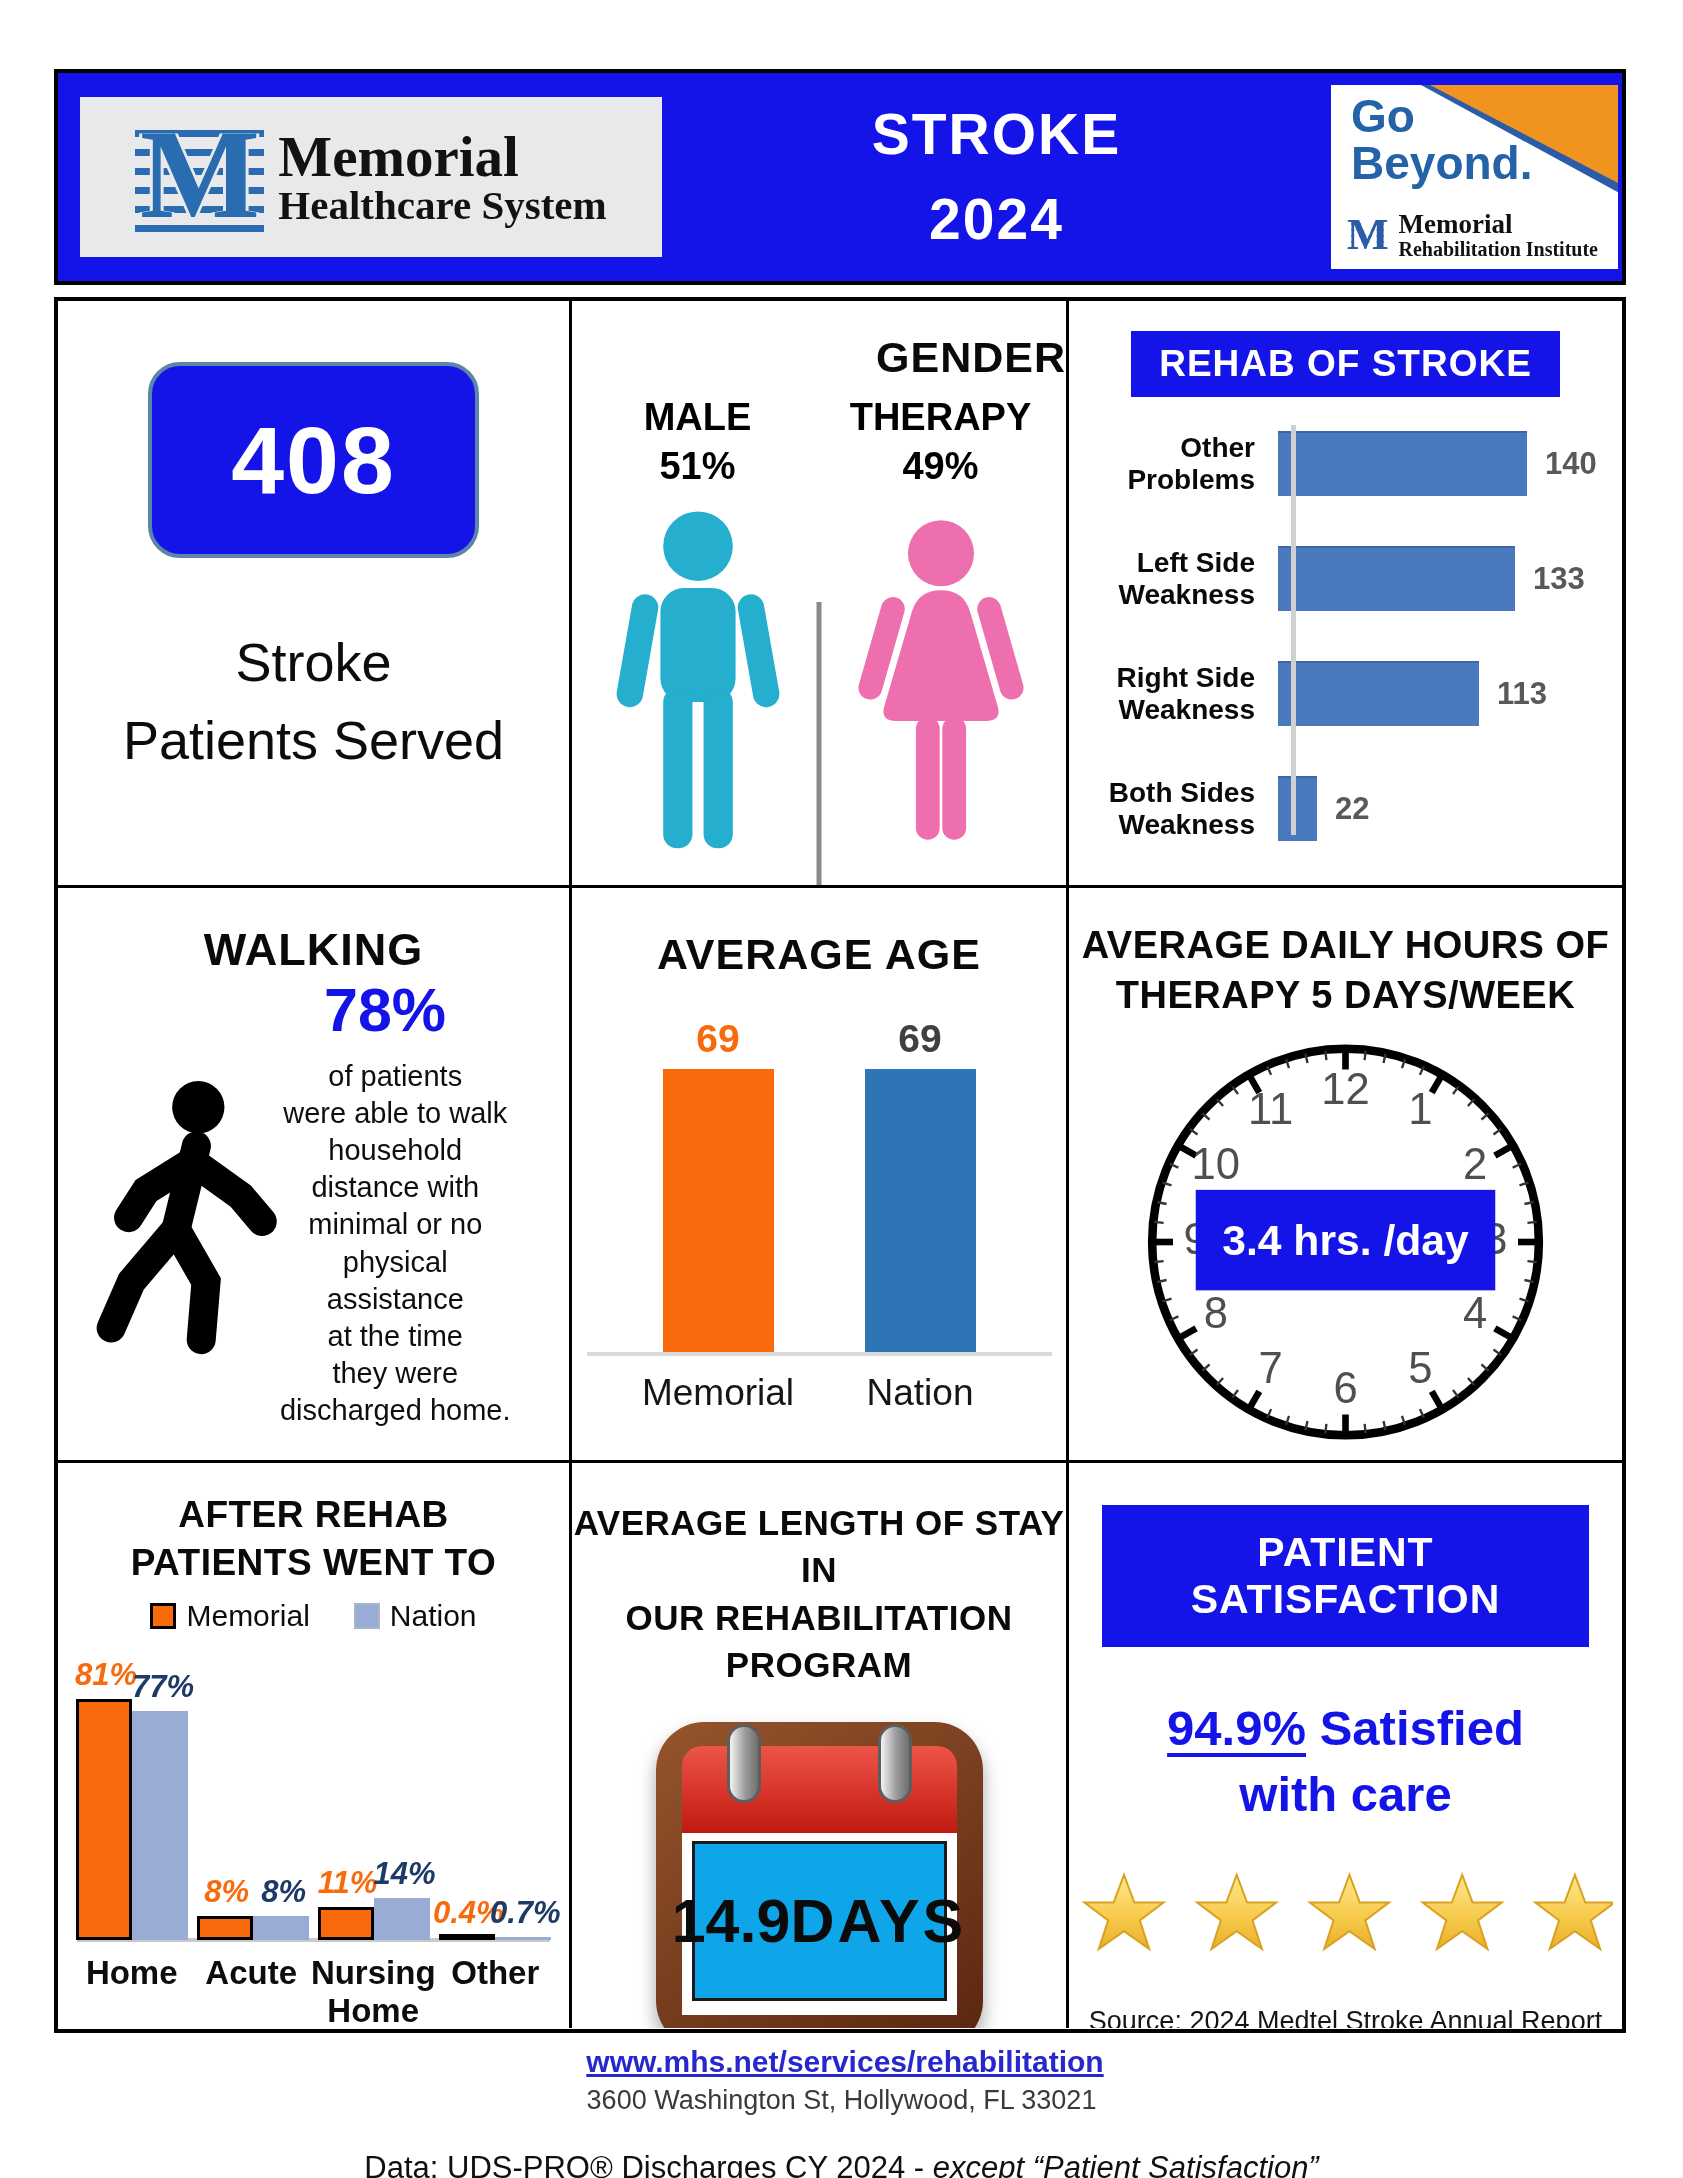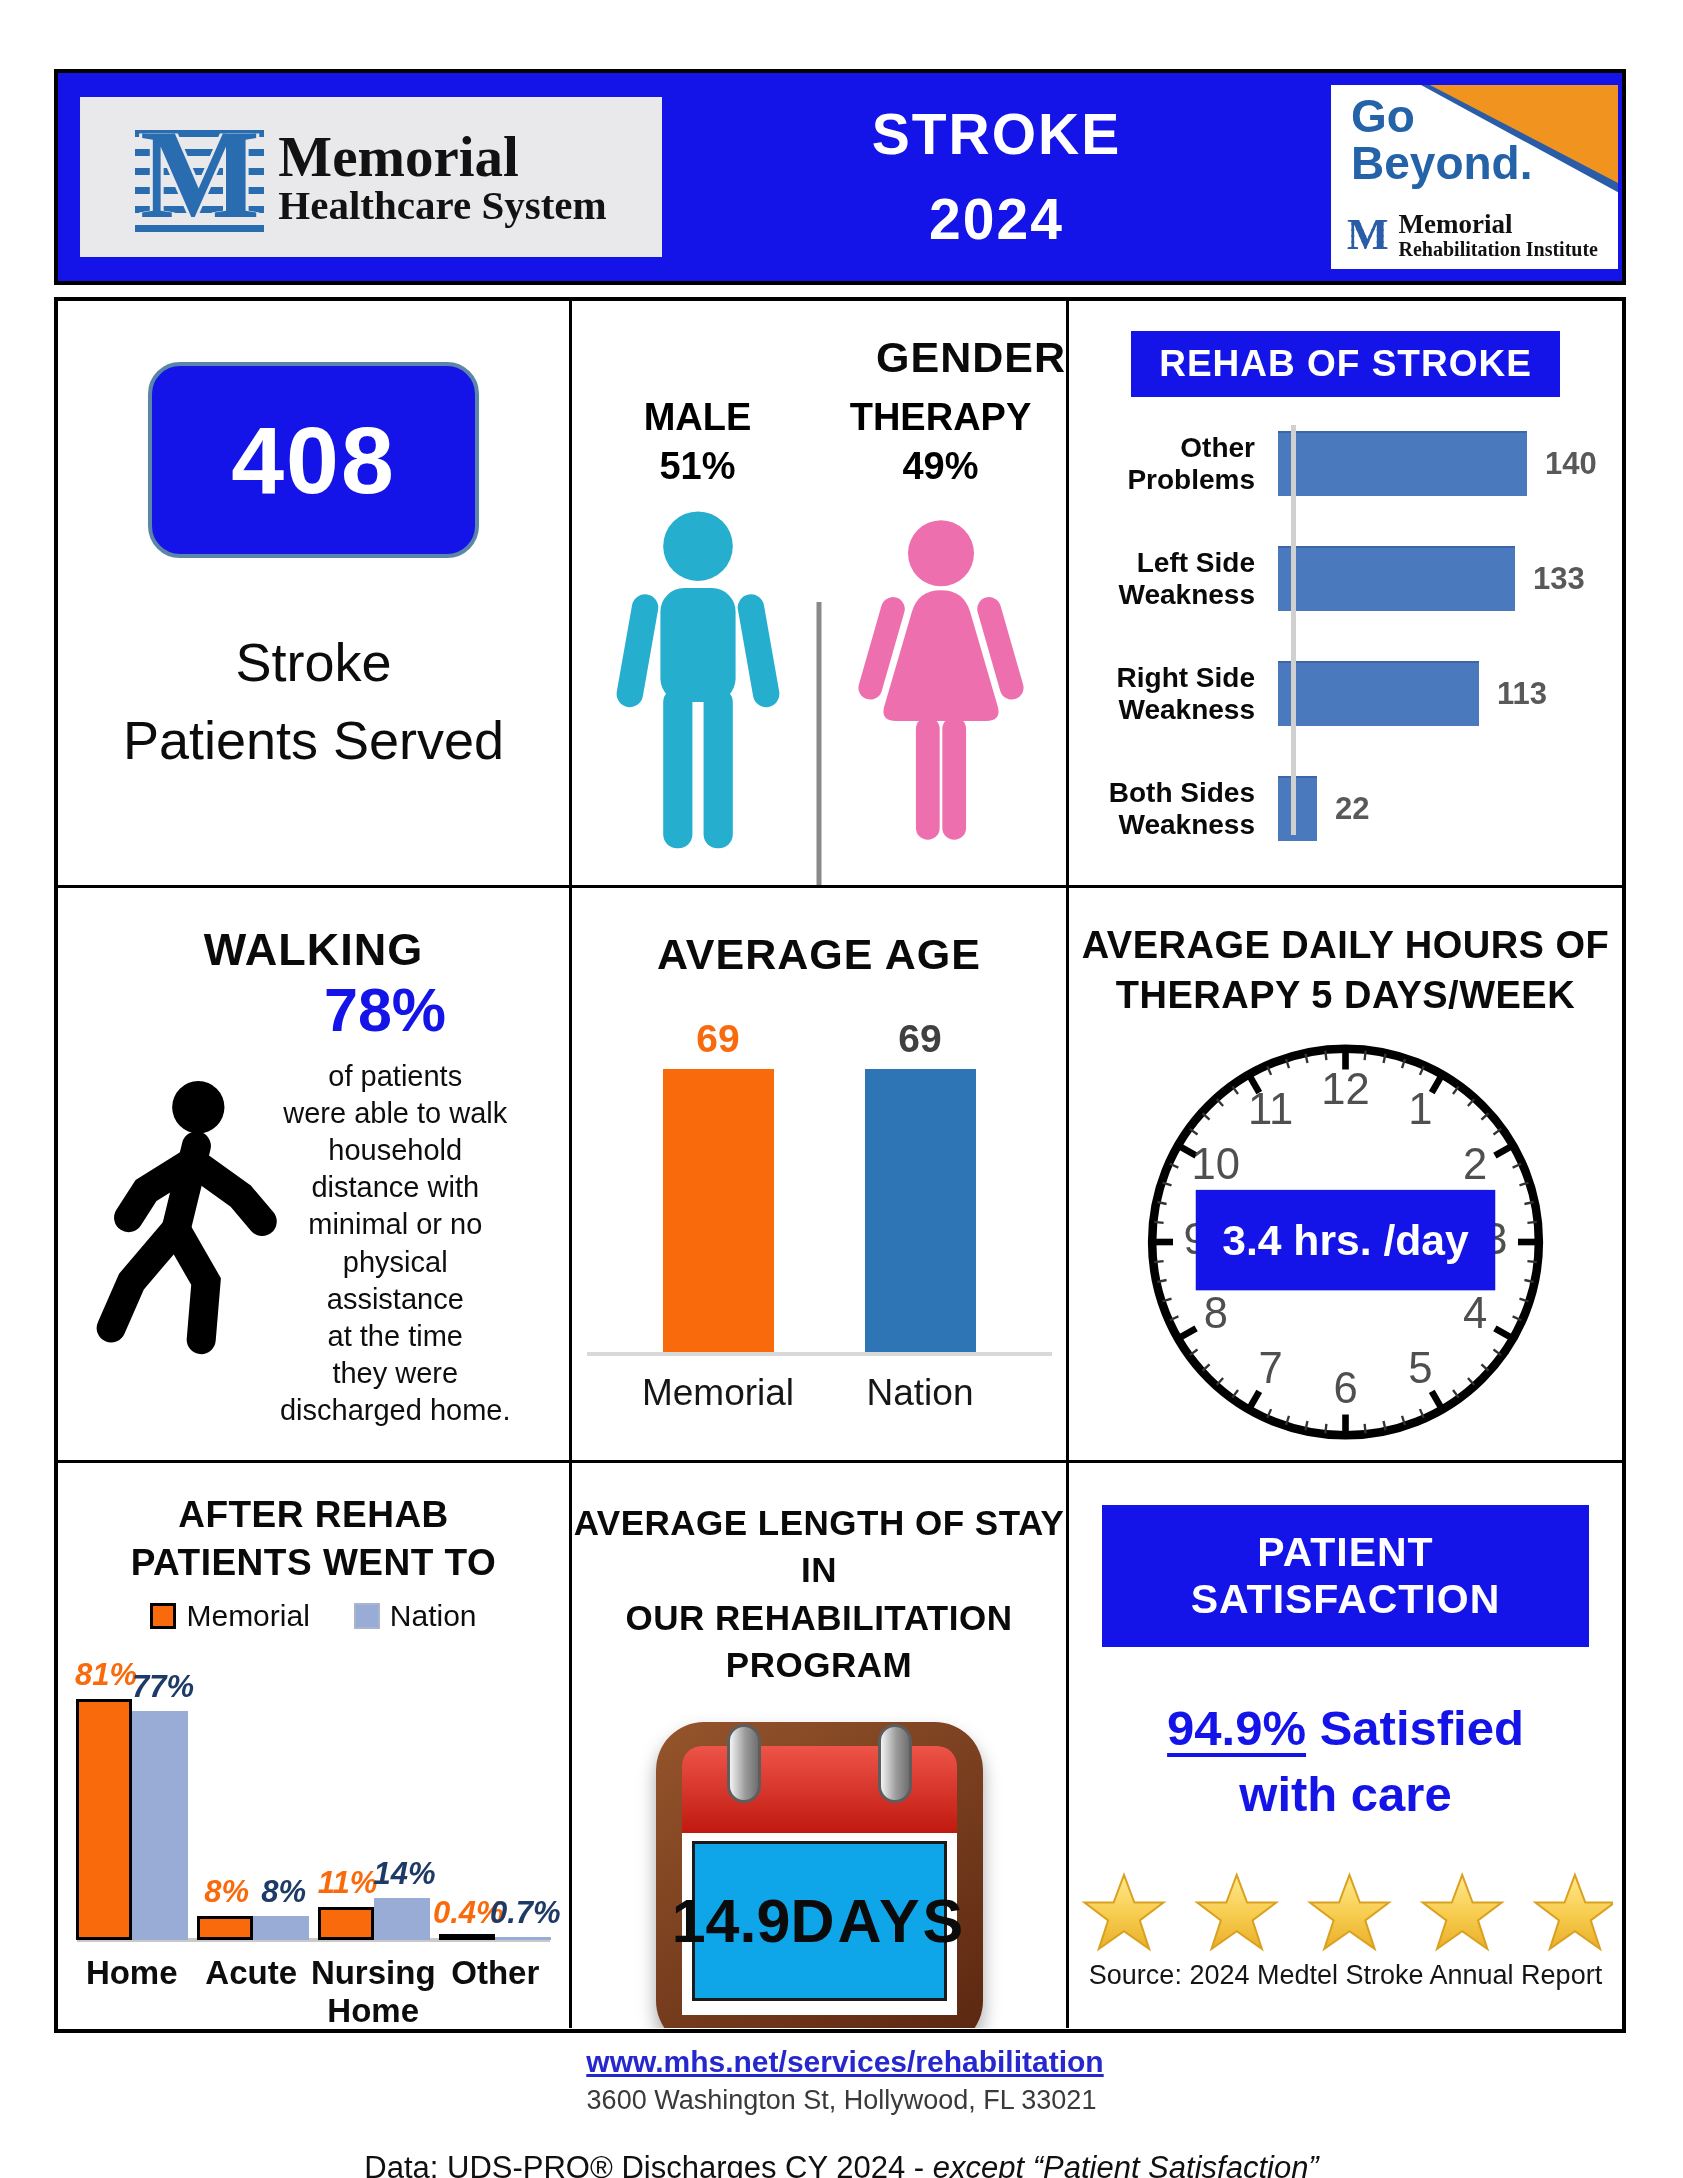"Source: 2024 Medtel Stroke Annual" .sat-source { margin-top: none -> 46px }
